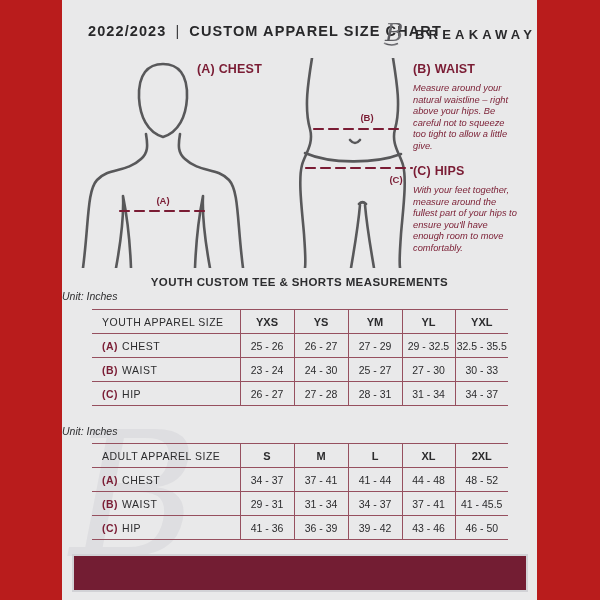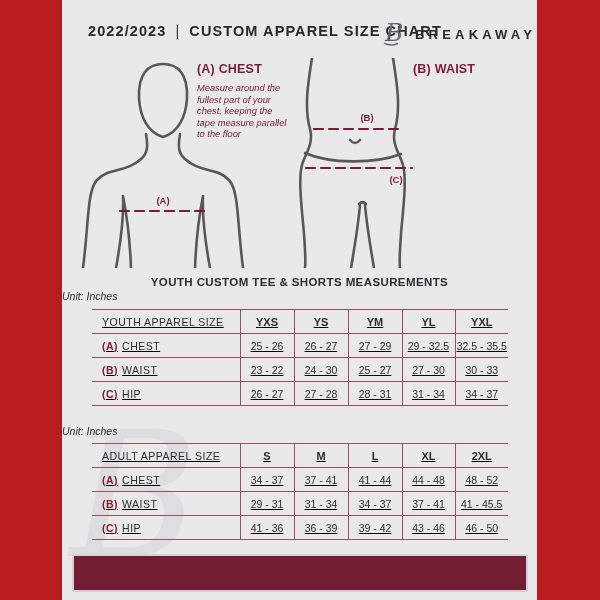"Measure around the fullest part" p { html: <p>Measure around the fullest part of your chest, keeping the tape measure parallel to the floor</p> -> none }
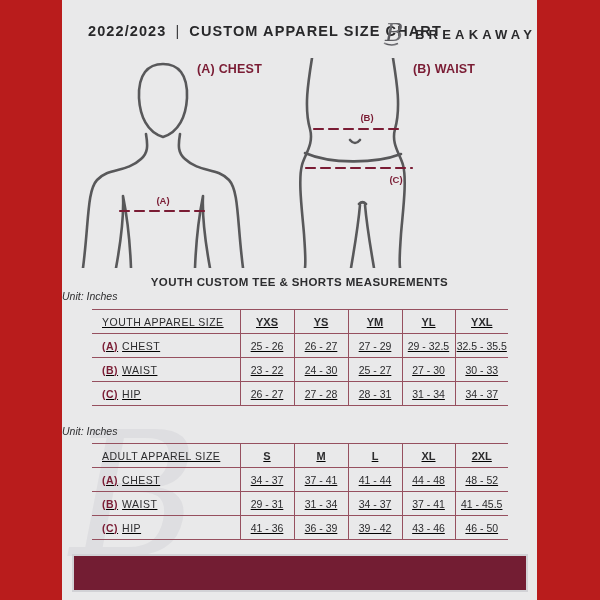"Measure around your natural waistline" p { html: none -> <p>Measure around your natural waistline – right above your hips. Be careful not to squeeze too tight to allow a little give.</p> }
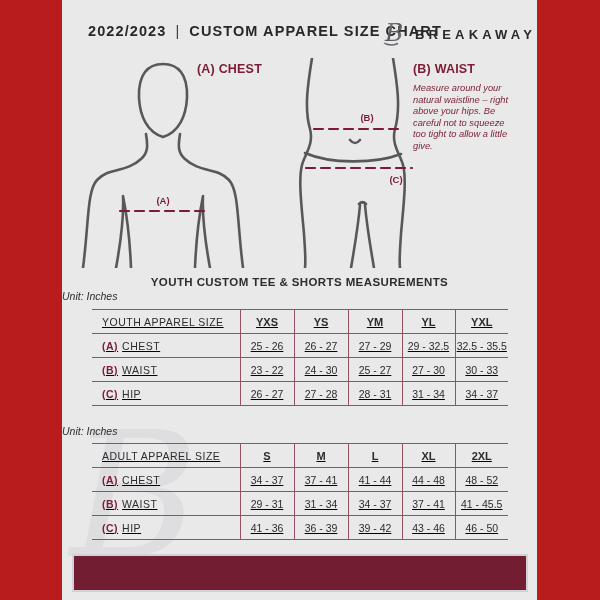"(C) HIPS" h3 { html: none -> <h3>(C) HIPS</h3> }
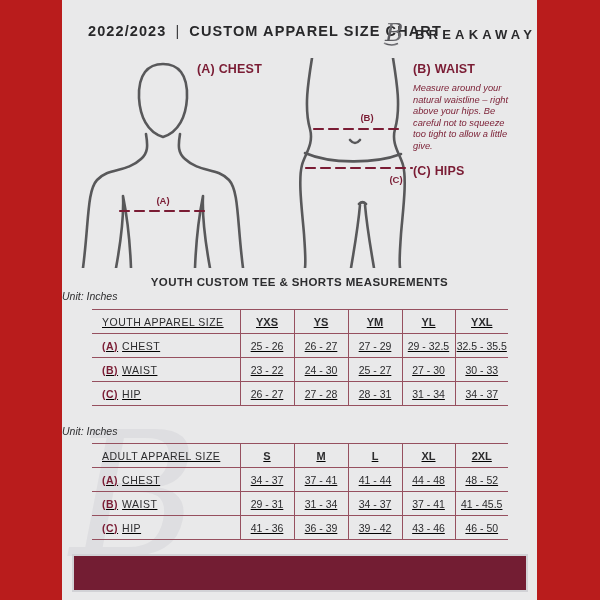"With your feet together, measure" p { html: none -> <p>With your feet together, measure around the fullest part of your hips to ensure you'll have enough room to move comfortably.</p> }
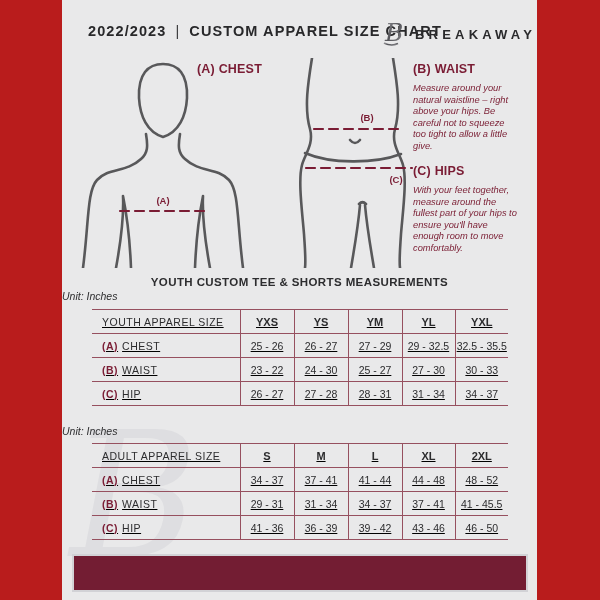"YOUTH APPAREL SIZE" .size-table { text-decoration: underline -> none }
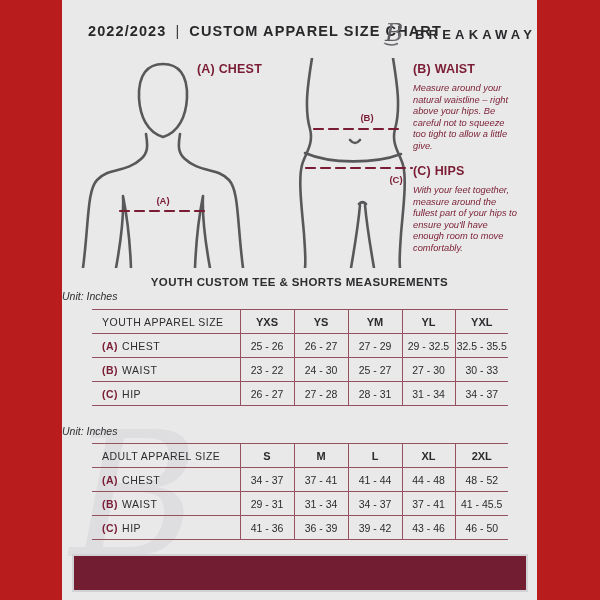"23 - 22" td { text: 22 -> 24 }
